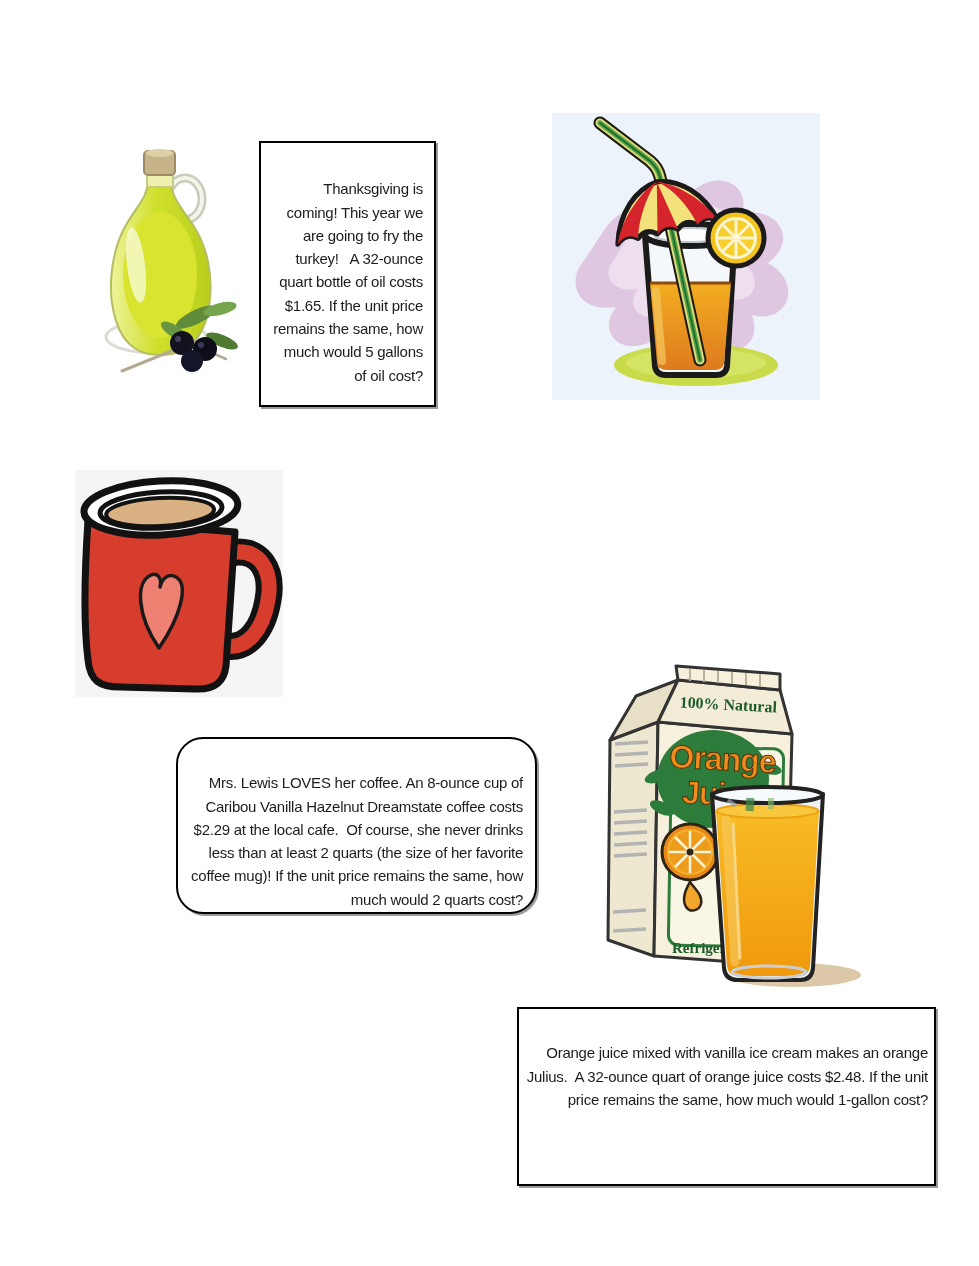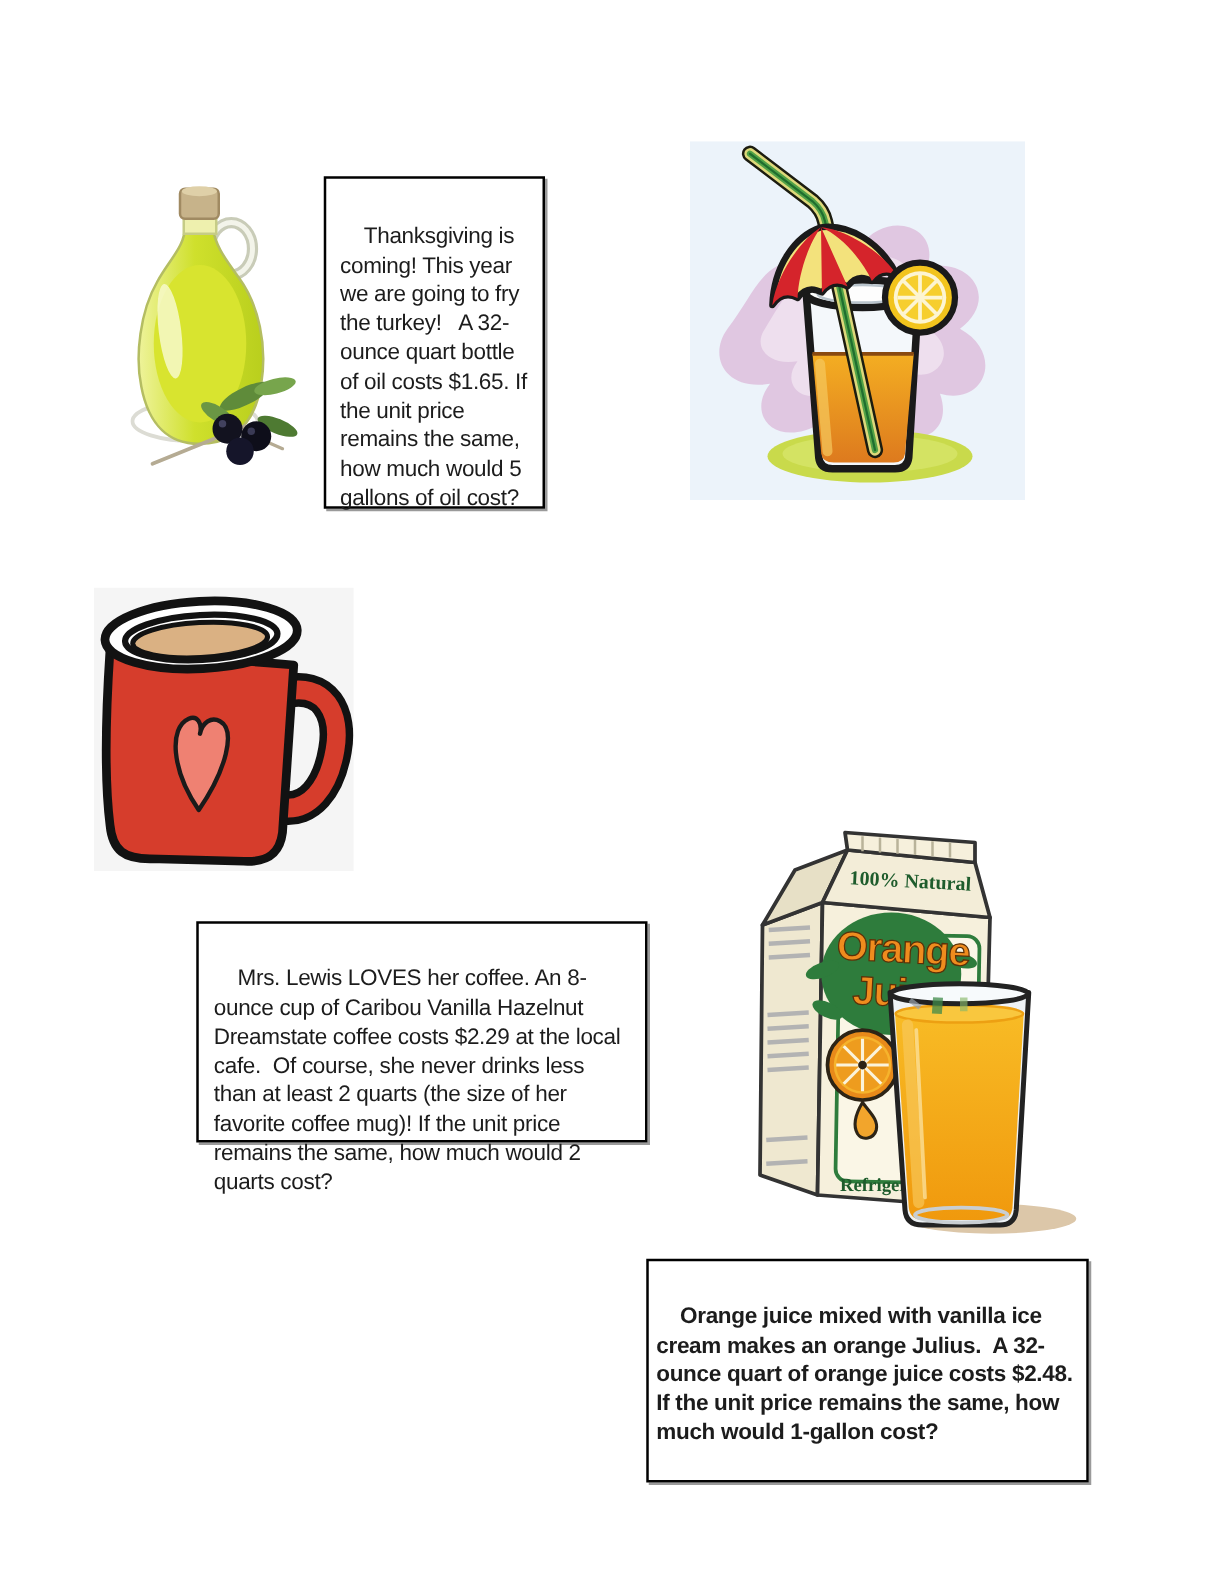"Thanksgiving is coming! This year" .problem-box { font-size: 18px -> 15px; text-align: none -> right }
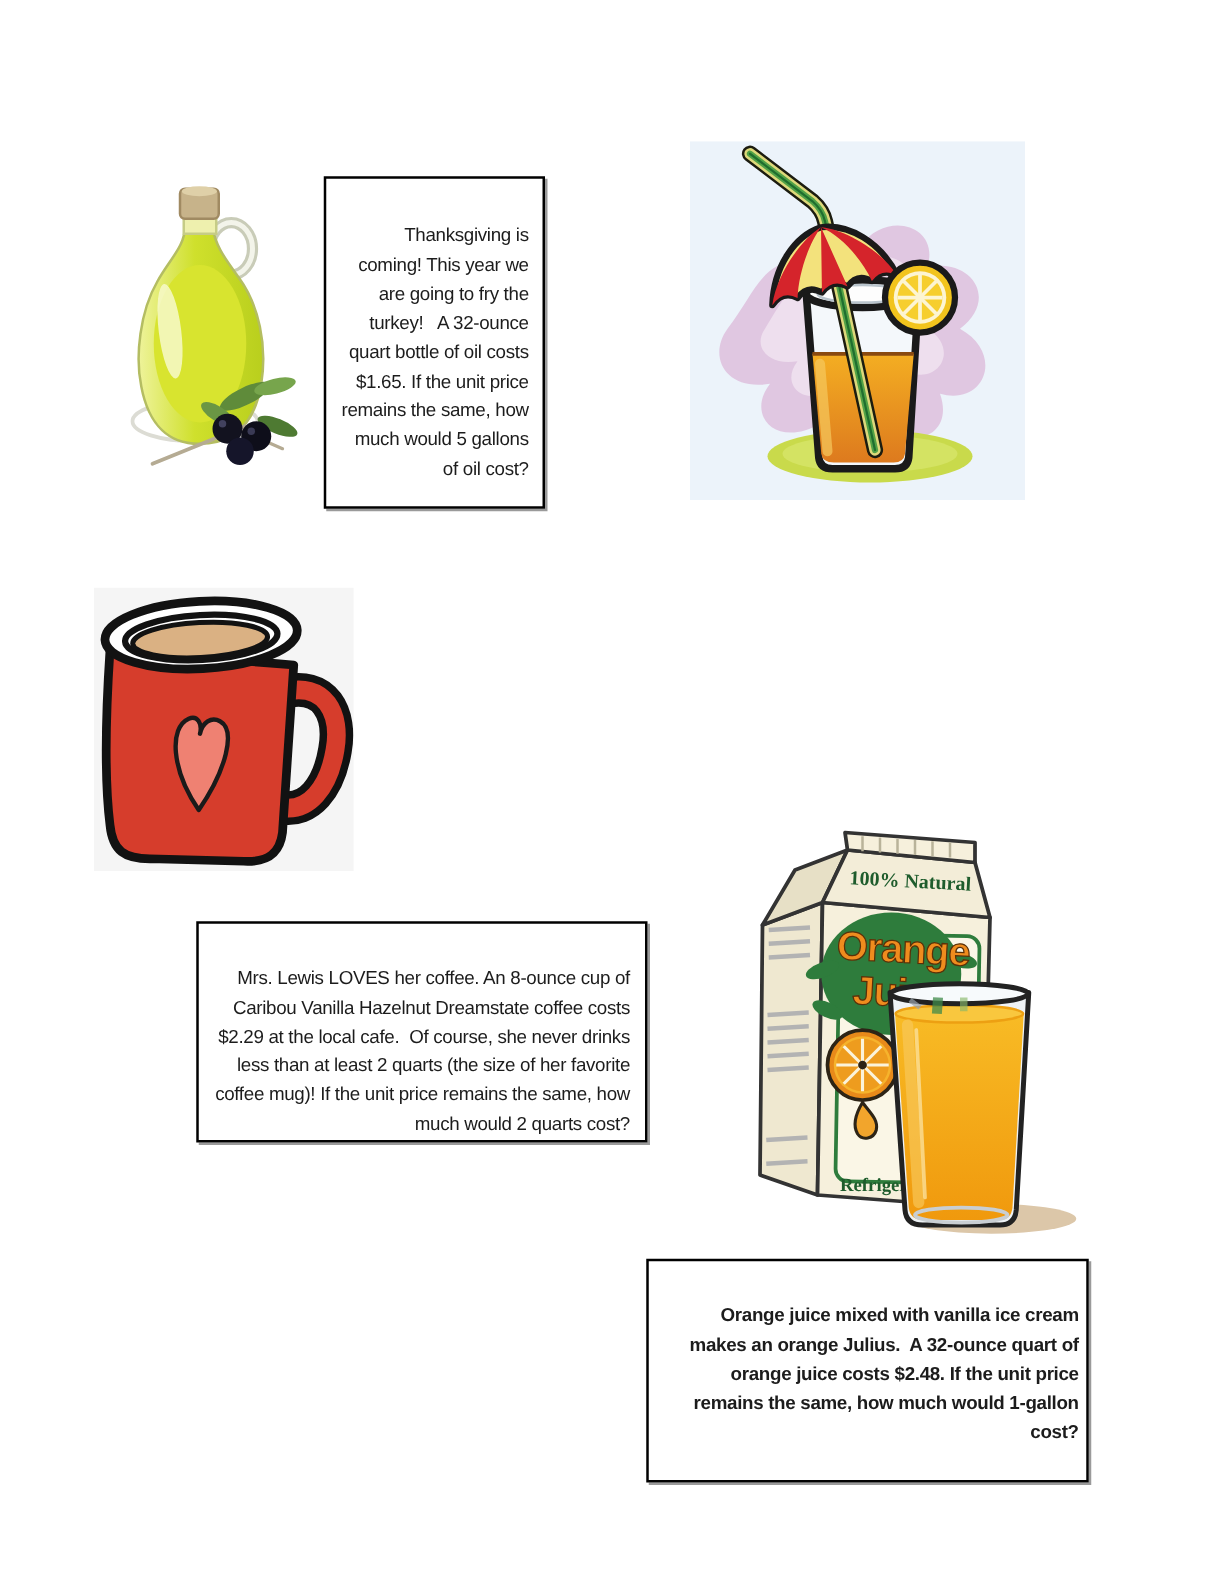"Mrs. Lewis LOVES her coffee." #box-coffee { border-radius: none -> 27px; left: 157px -> 176px }
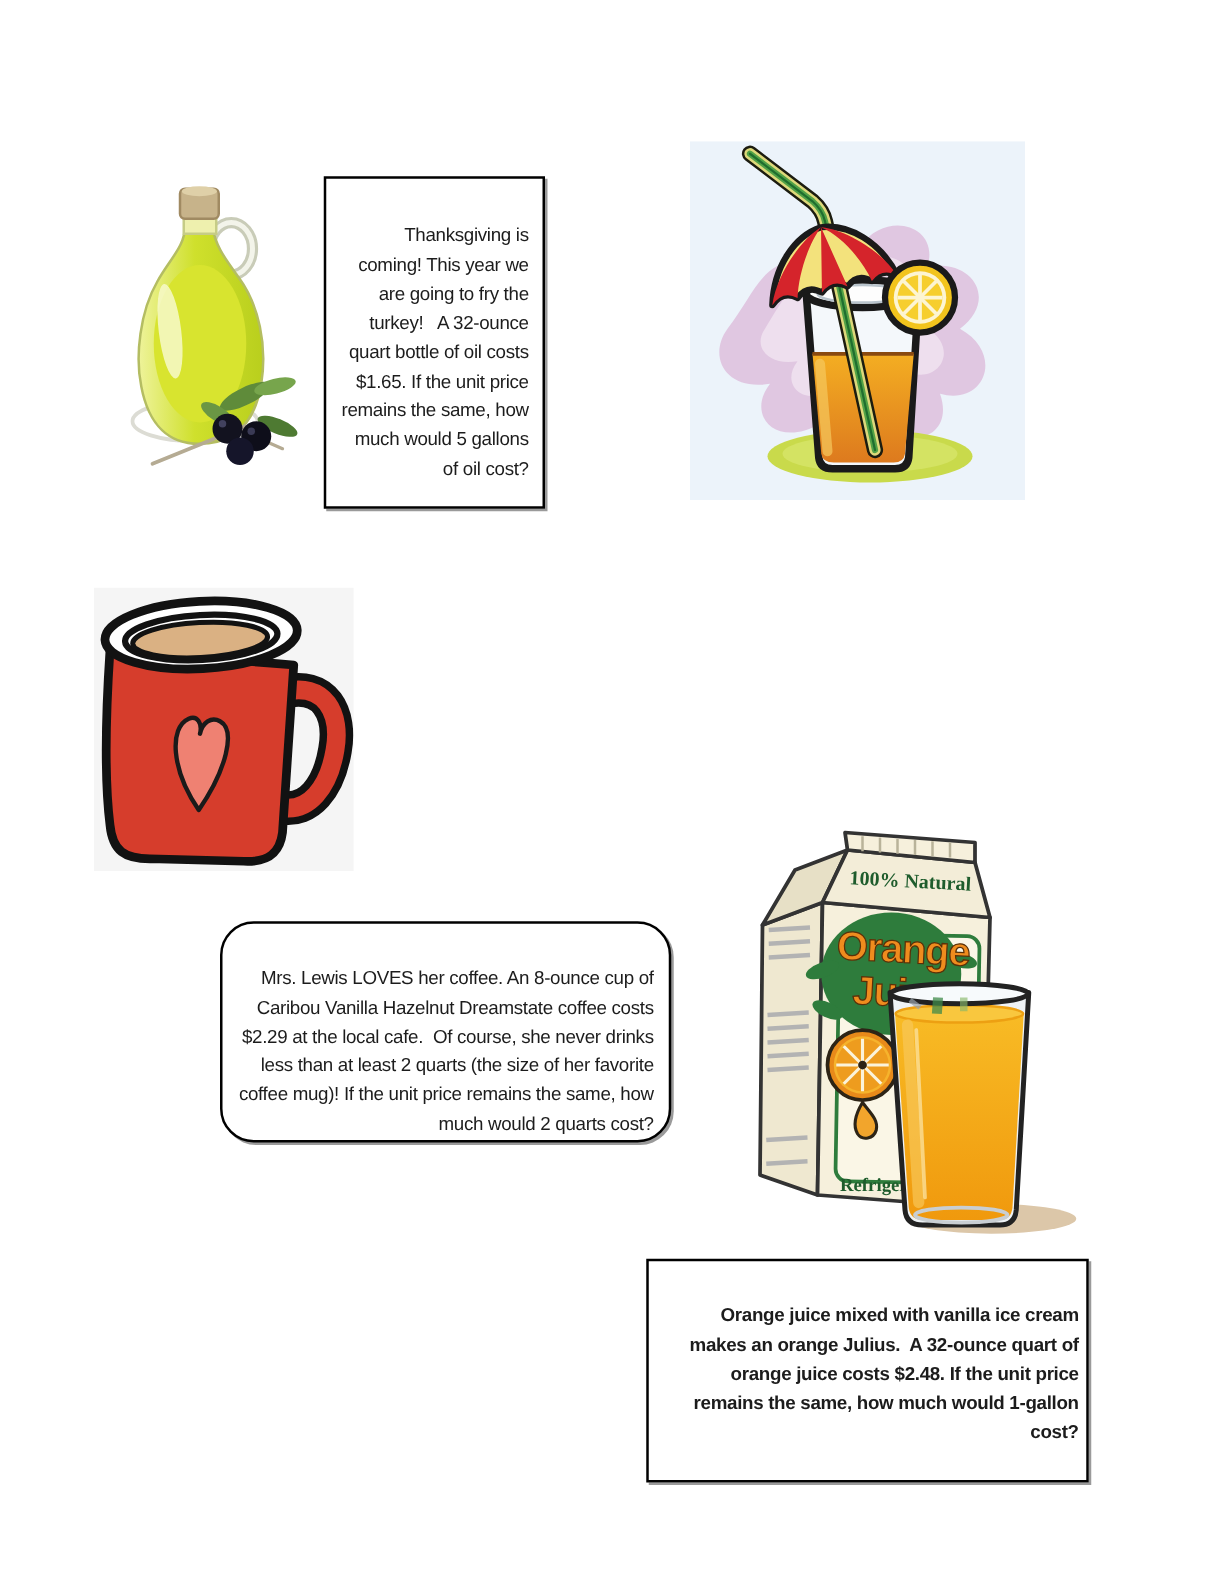"Orange juice mixed with vanilla" #box-juice { font-weight: bold -> none; width: 354px -> 419px }
